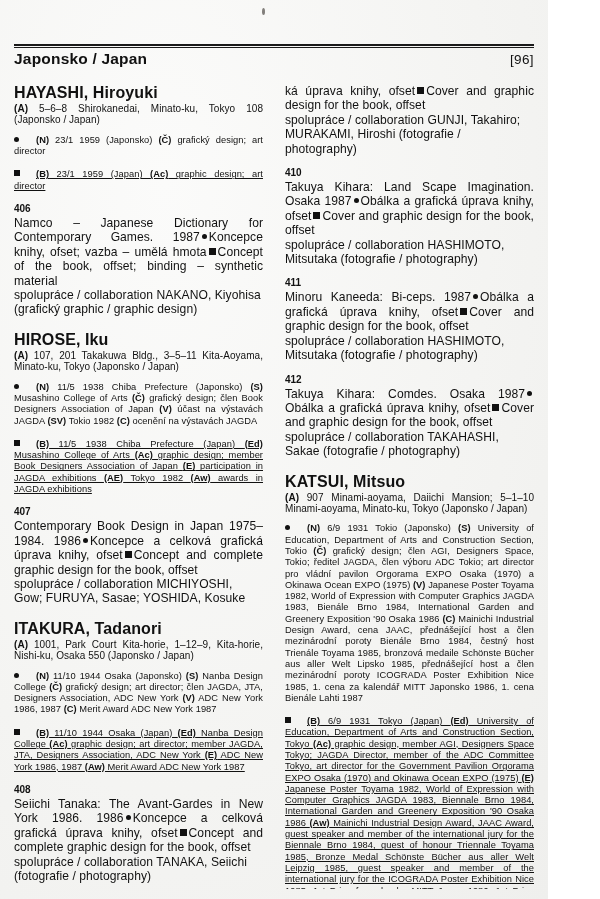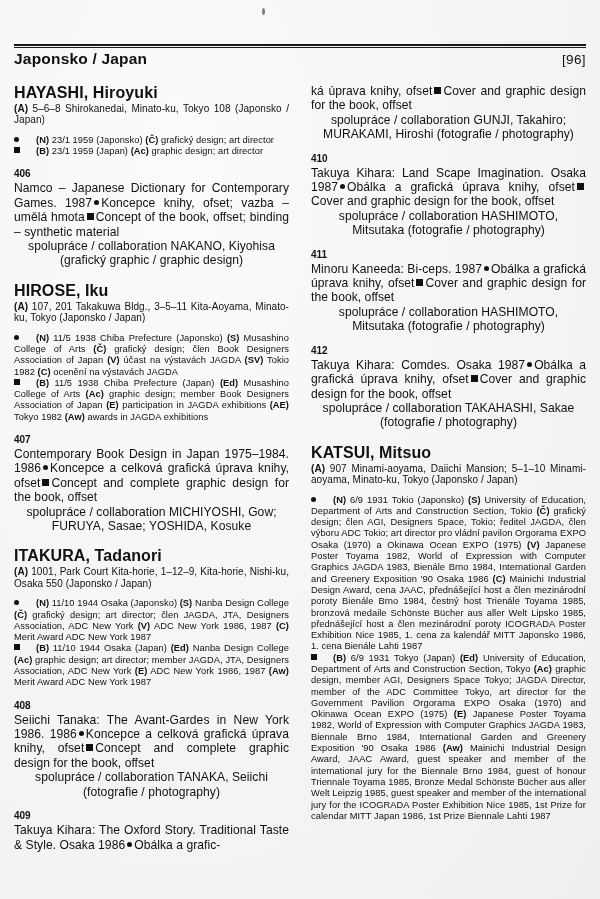"Japonsko / Japan" .page { width: 600px -> 548px }
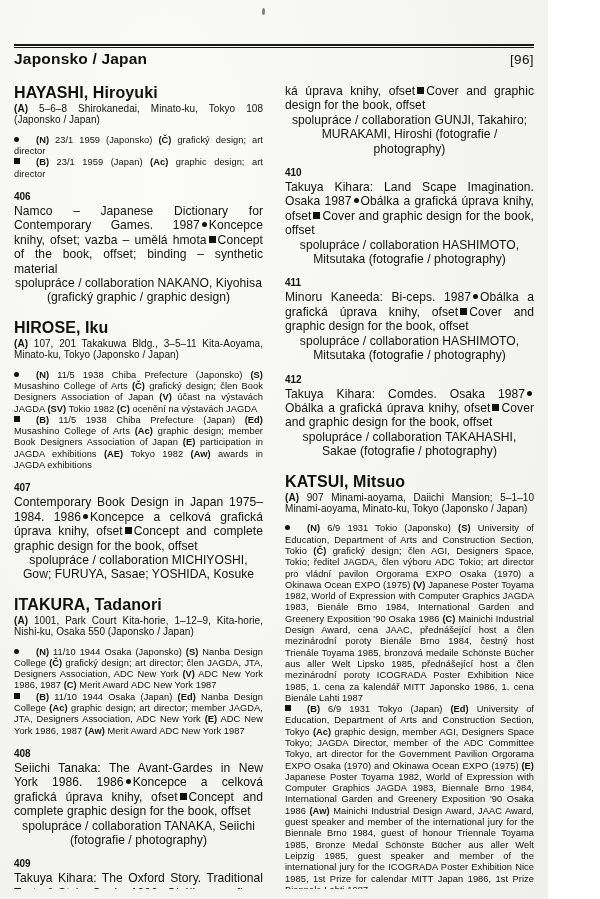"spolupráce / collaboration GUNJI," .work-text.nojust { text-align: center -> left }
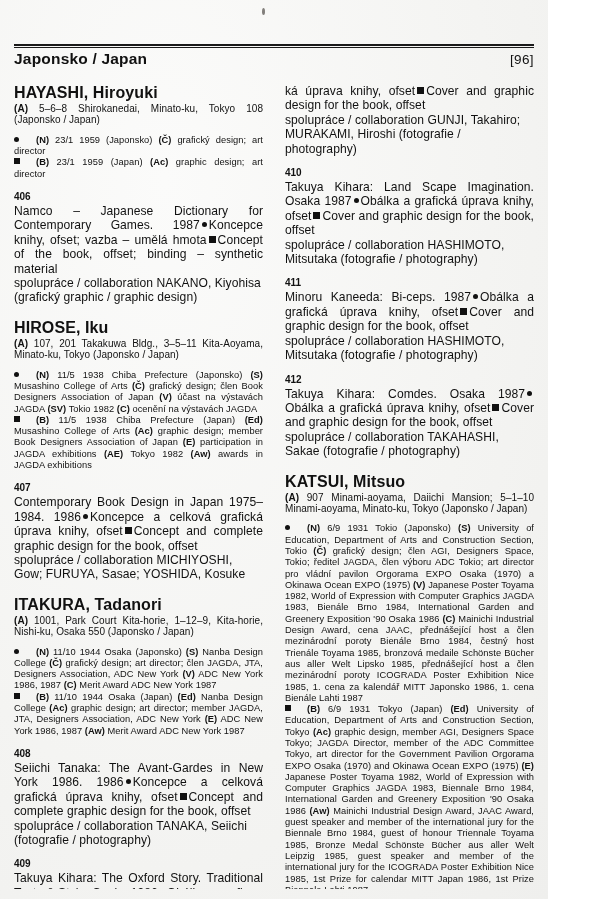"(B) 23/1 1959 (Japan) (Ac)" .bio + .bio { margin-top: 0 -> 12px; text-decoration: none -> underline }
